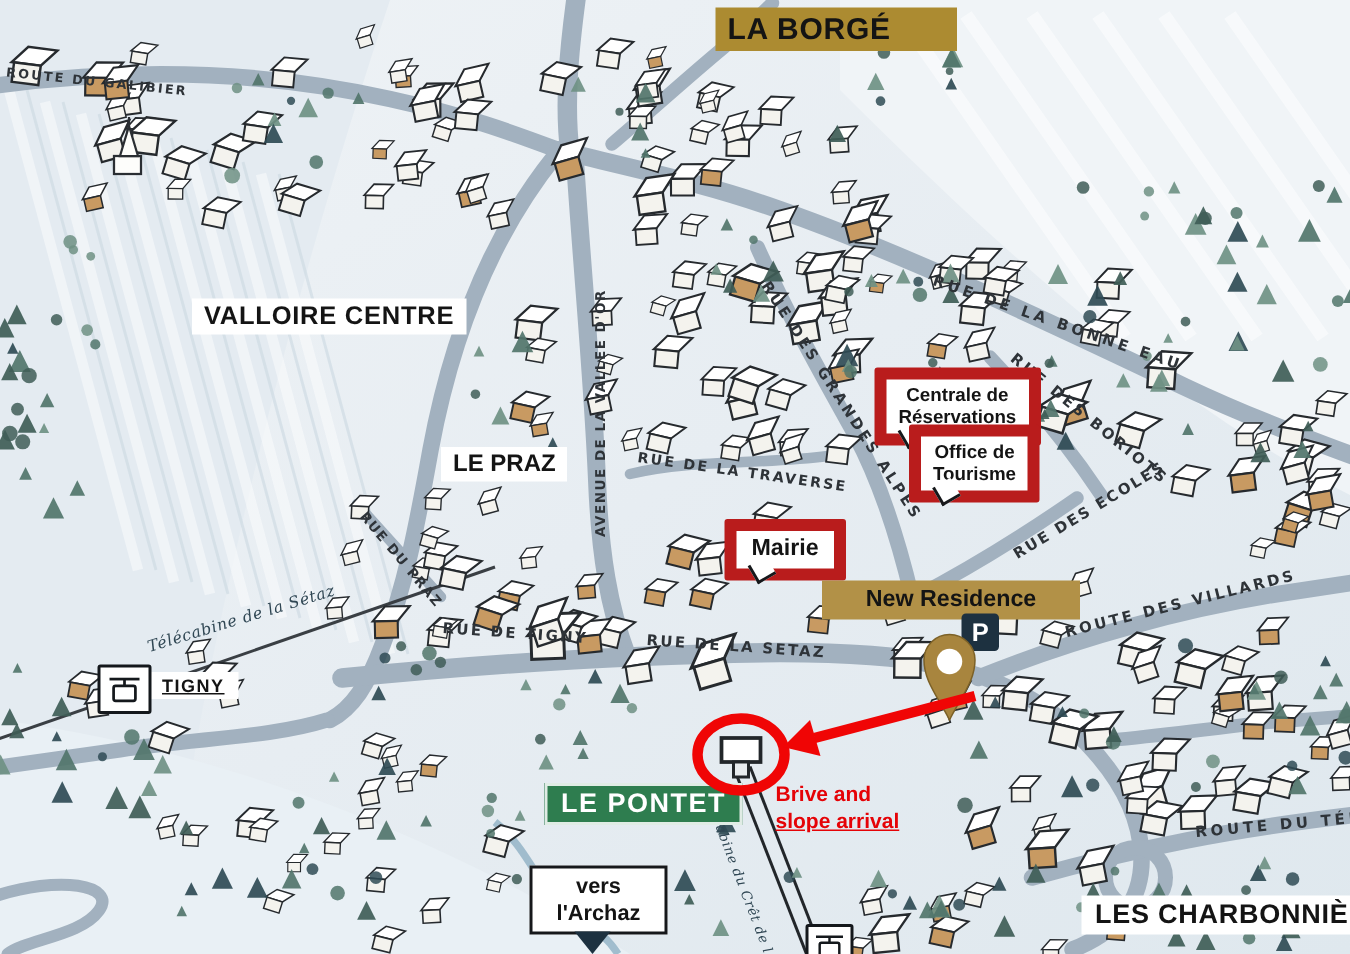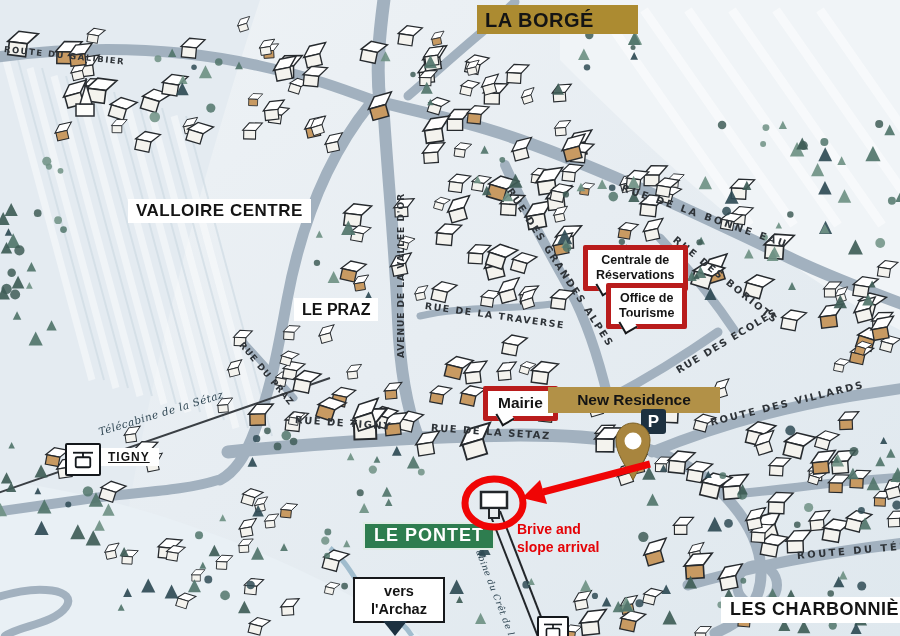"Centrale de" .bubble { border: 5px solid #b91c1c -> 8px solid #b91c1c }
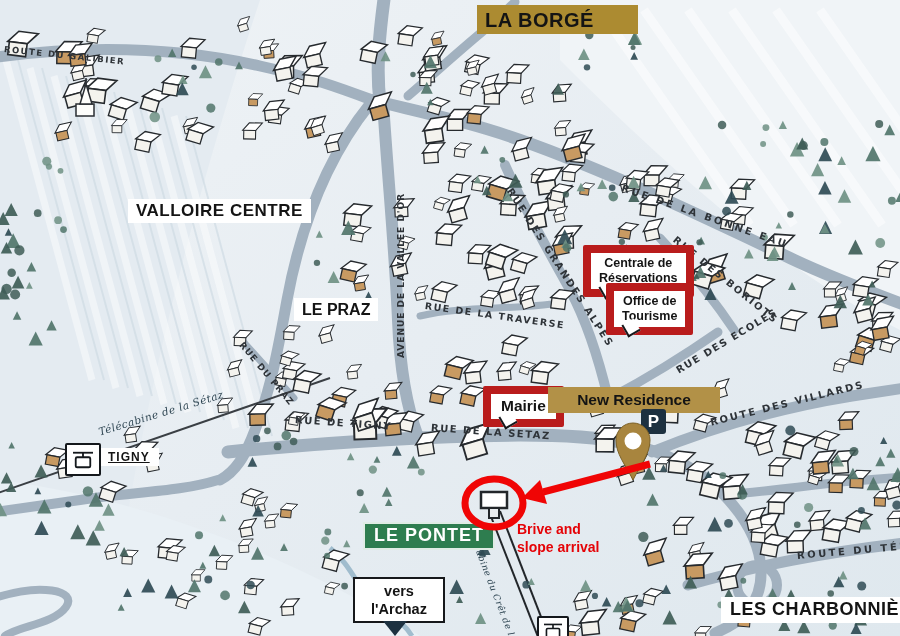"Mairie" #mairie { margin-top: 40px -> none }
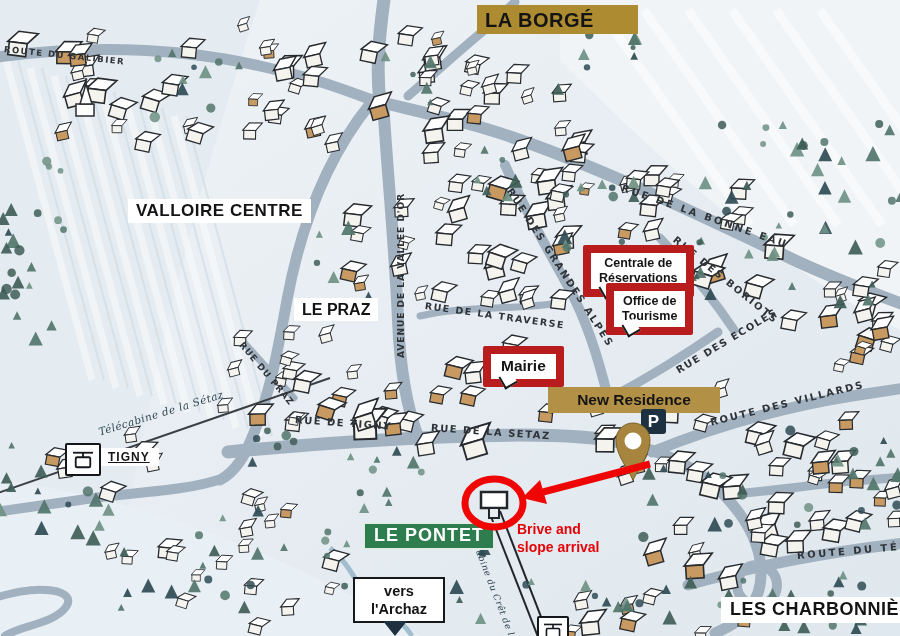"slope arrival" #lift-arrival-2 { text-decoration: none -> underline }
